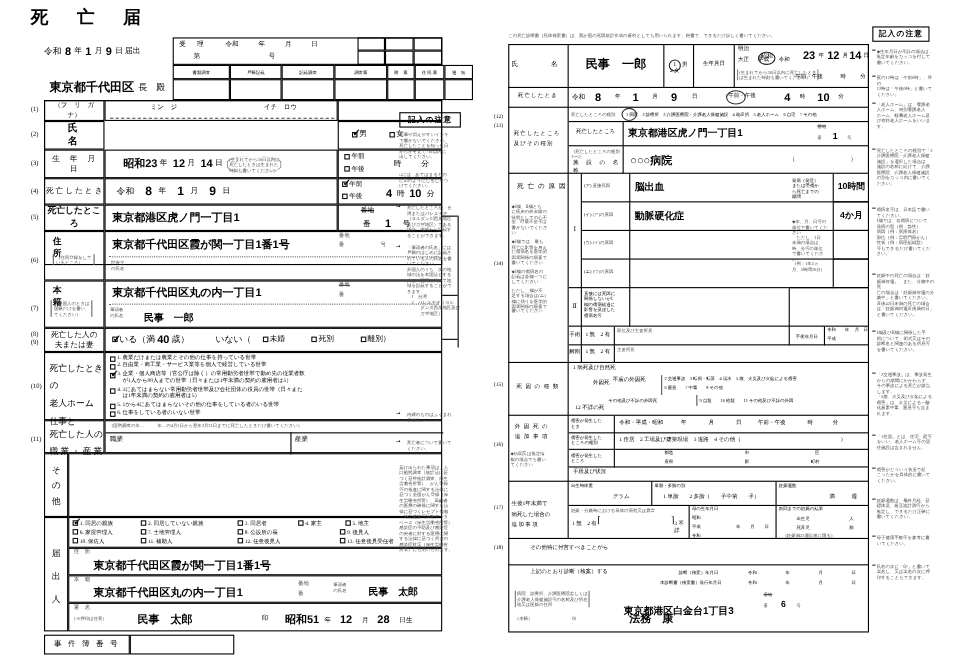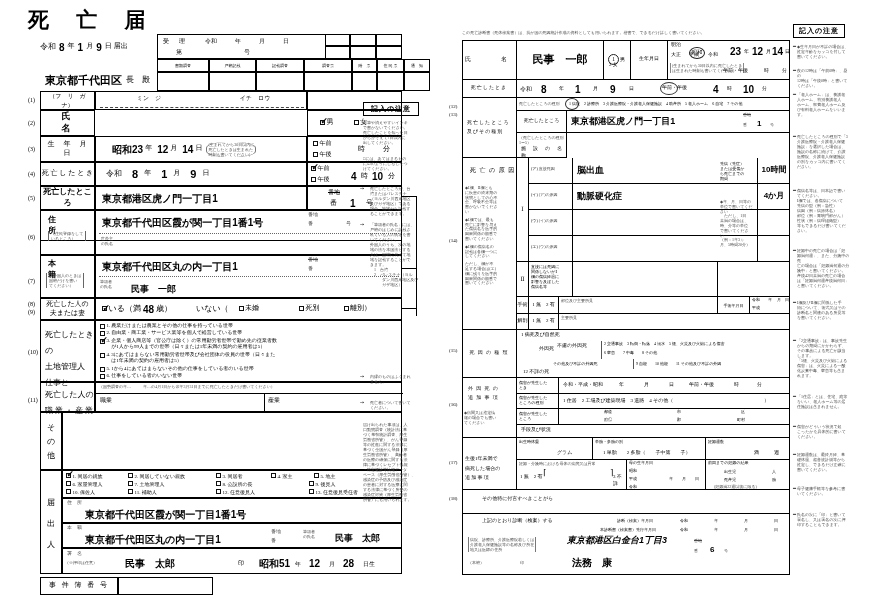"死 亡 届" [data-name="left-form-title"] { font-size: 21px -> 16px }
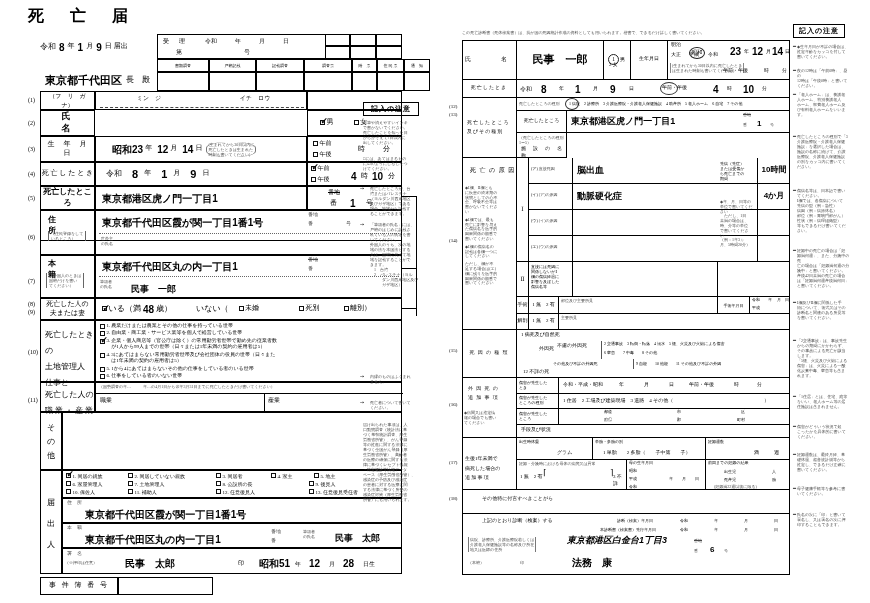"○○○病院" div.abs { html: none -> <div> <div>○○○病院</div> <div>（</div> <div>）</div> </div> }
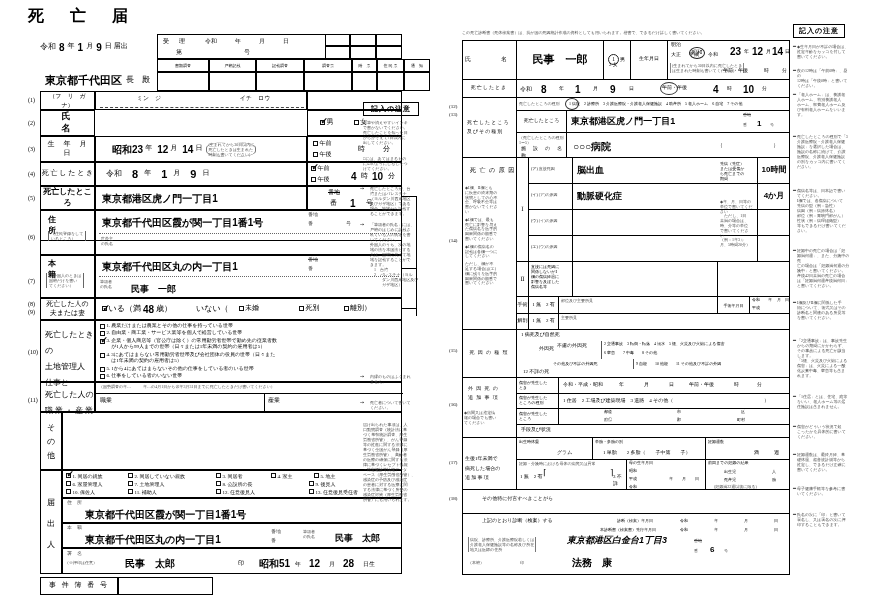"48" span.t10 { text: 48 -> 40 }
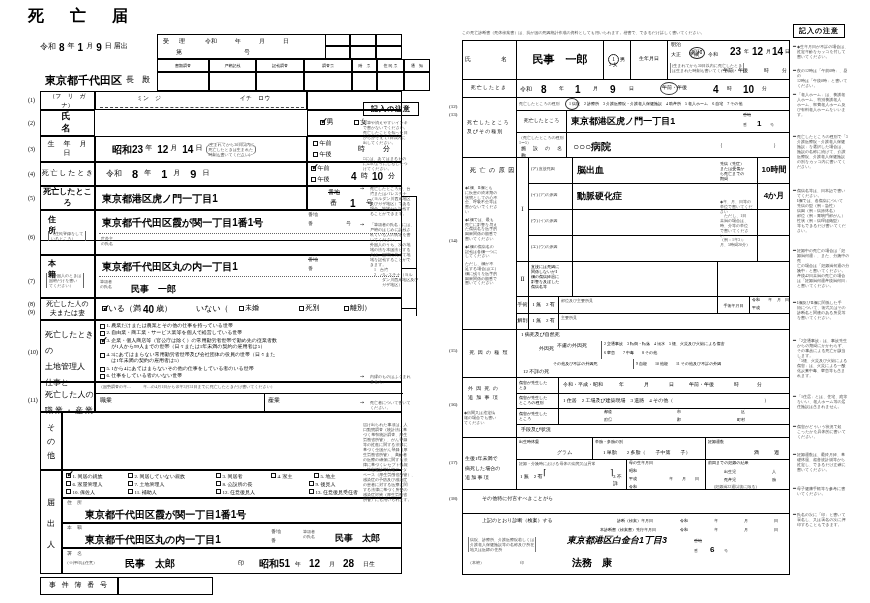"死別" span.t7 { margin-left: 40px -> 24px }
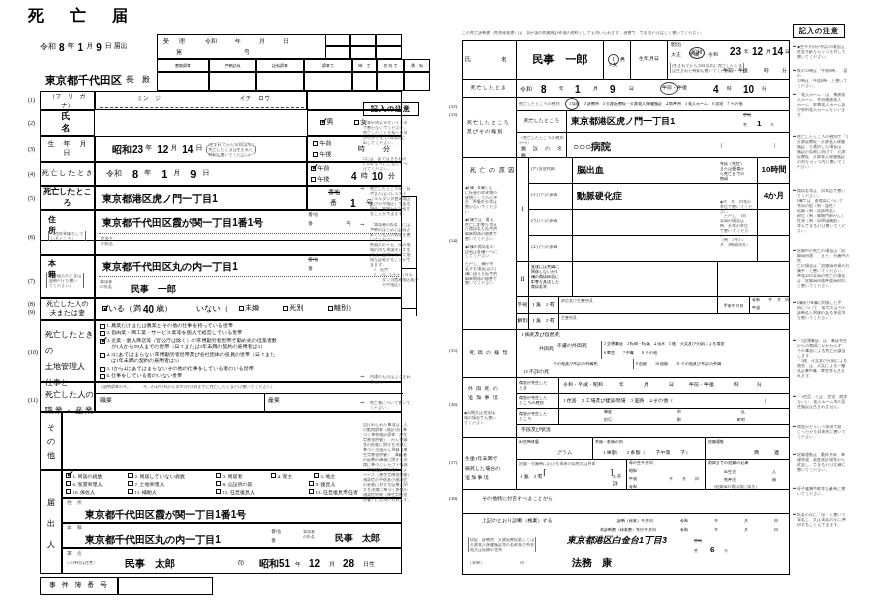"死亡したときの" div.abs { text: 土地管理人 -> 老人ホーム }
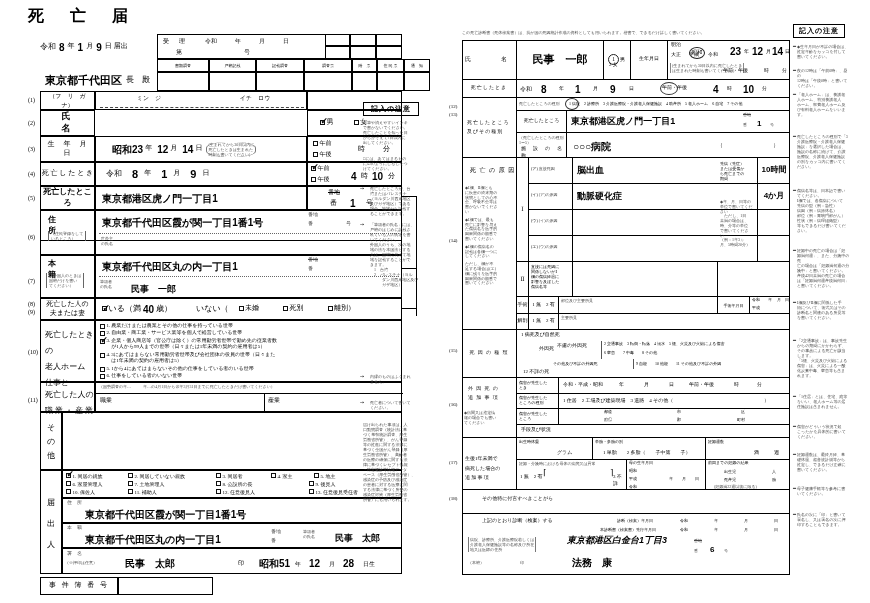"東京都港区白金台1丁目3" div.abs { font-style: italic -> none; top: 21px -> 36px }
